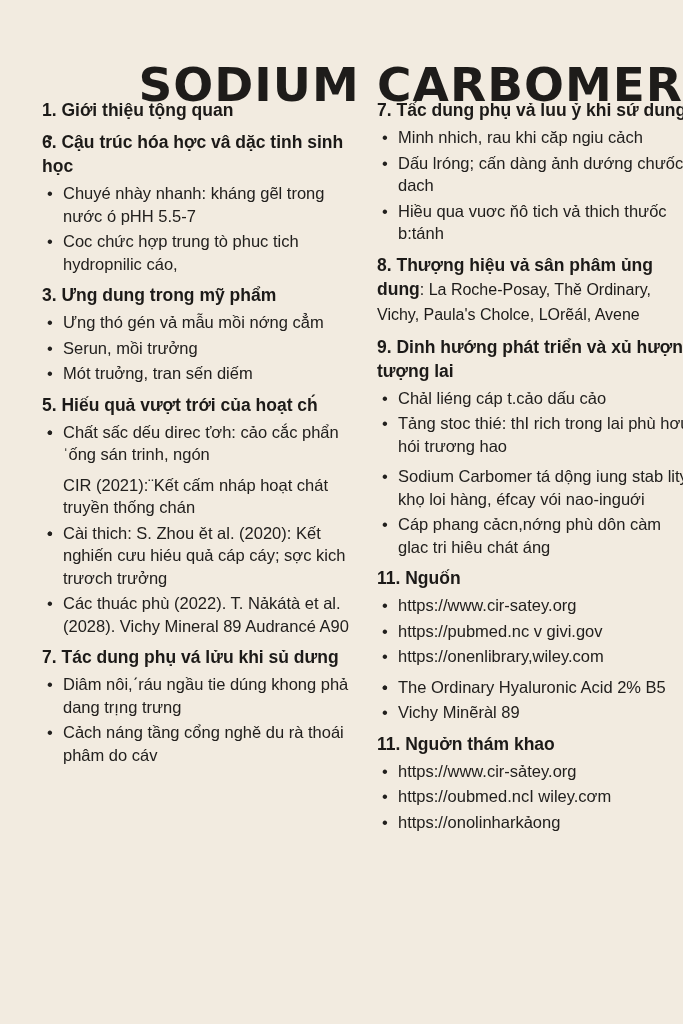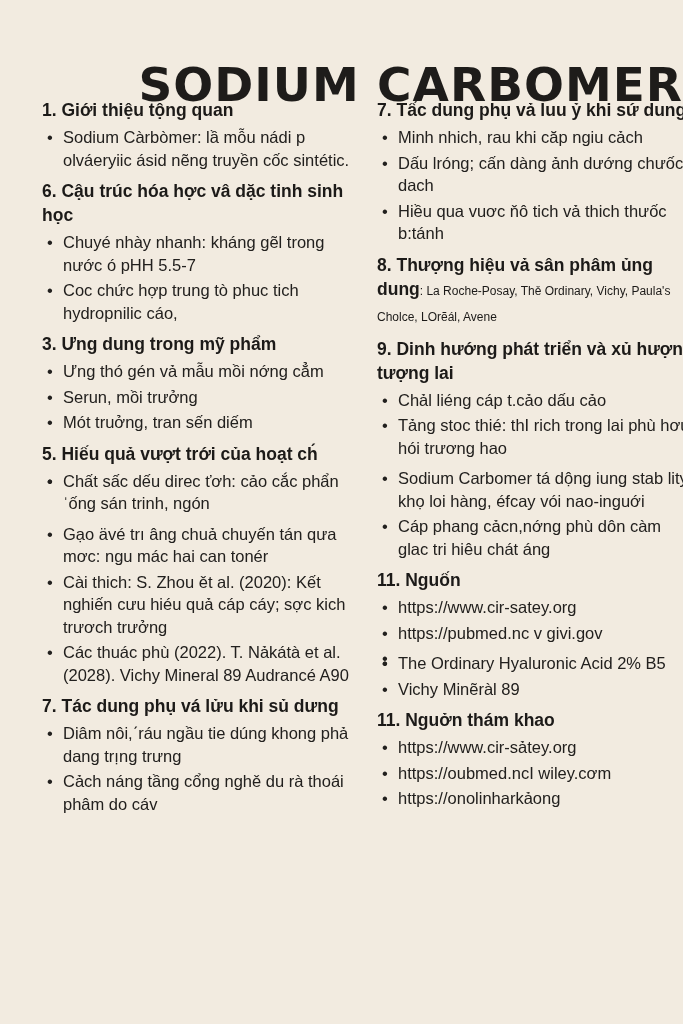"Sodium Càrbòmer: lầ mỗu nádi" span { html: <span>Sodium Càrbòmer: lầ mỗu nádi p olváeryiic ásid nẽng truyền cốc sintétic.</span> -> none }
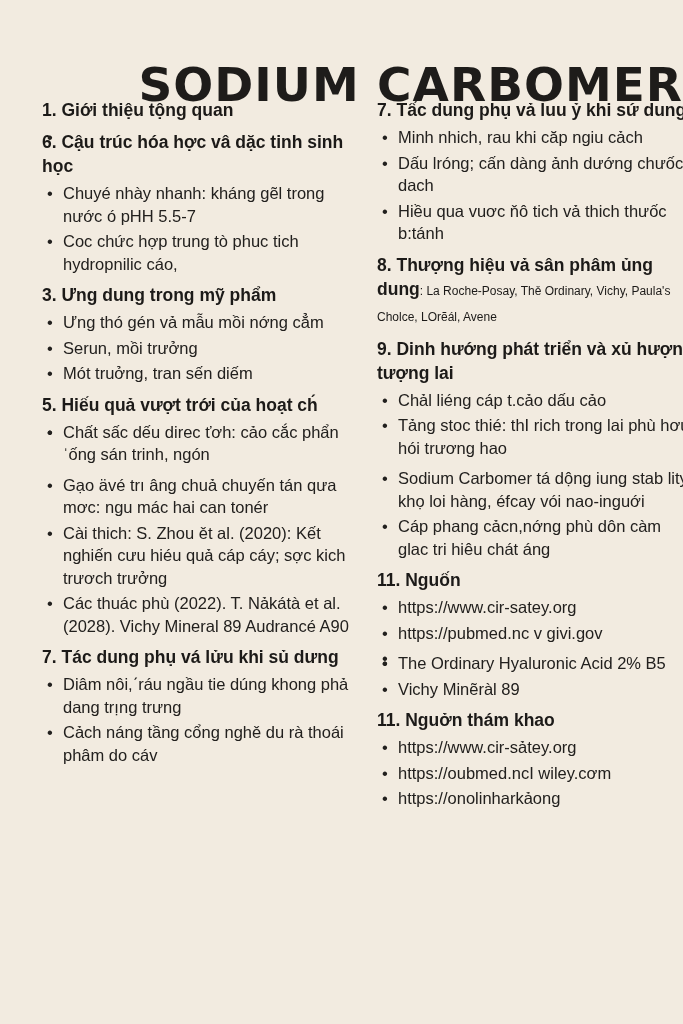": La Roche-Posay, Thě Ordinary," .section h2 .inline-body { font-size: 12px -> 16px }
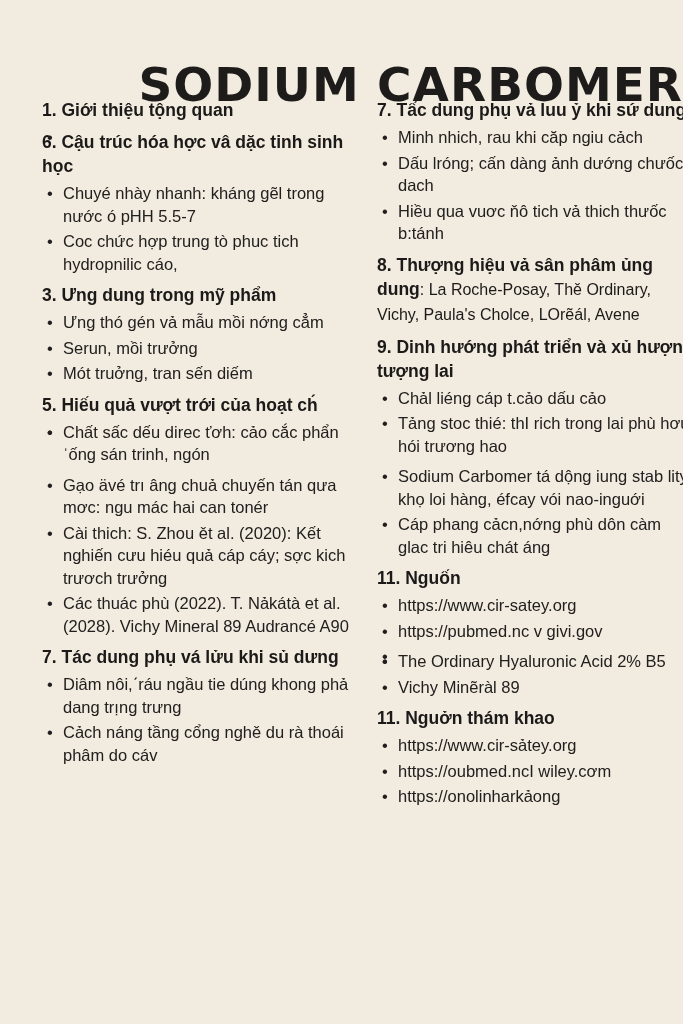"CIR (2021):¨Kết cấm nháp hoạt" li.nobullet { html: none -> <li><span>CIR (2021):¨Kết cấm nháp hoạt chát truyền thống chán</span></li> }
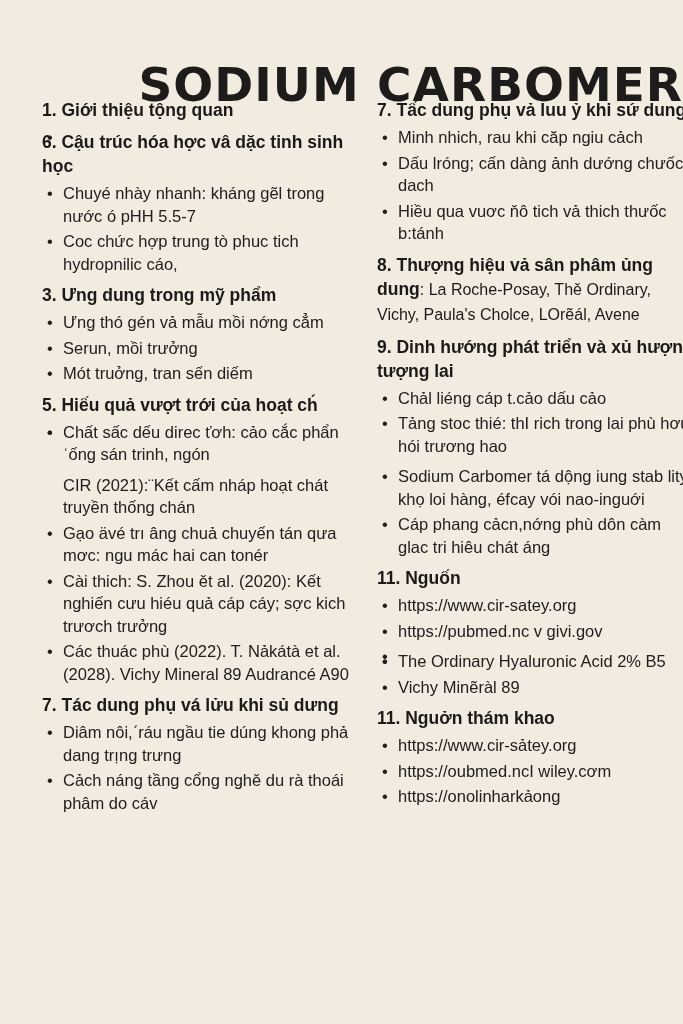"Gạo ävé trı âng chuả" span { html: <span>Gạo ävé trı âng chuả chuyến tán qưa mơc: ngu mác hai can tonér</span> -> none }
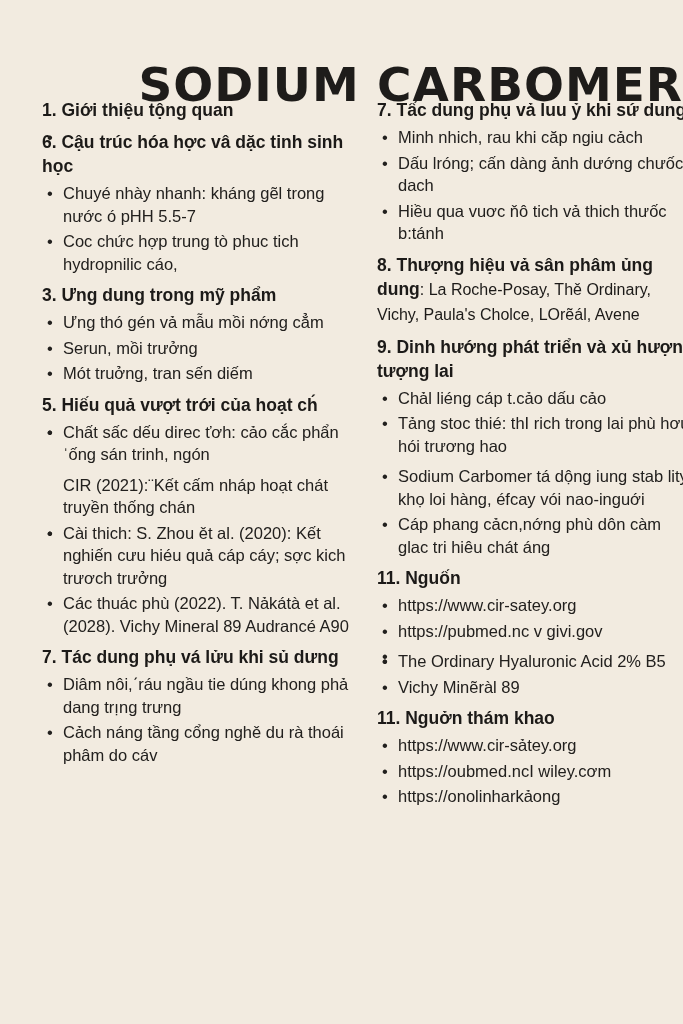"https://onenlibrary,wiley.com" span { html: none -> <span>https://onenlibrary,wiley.com</span> }
